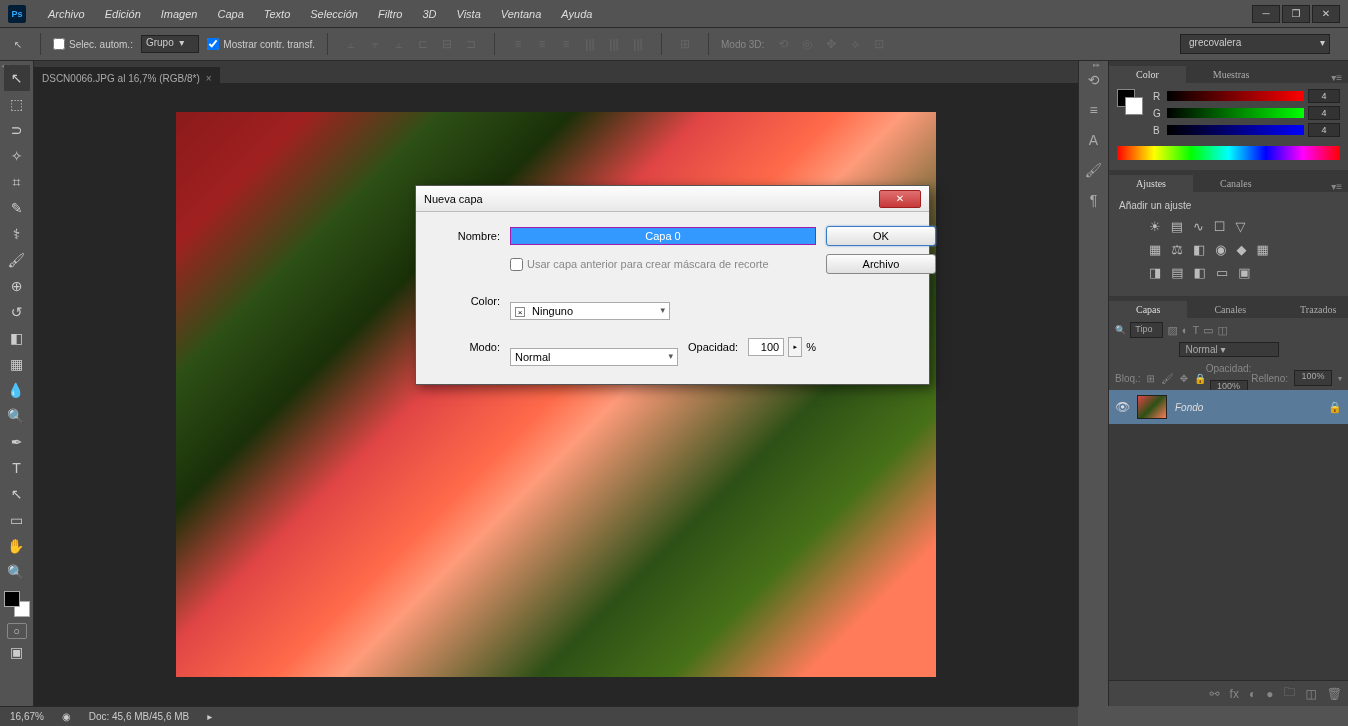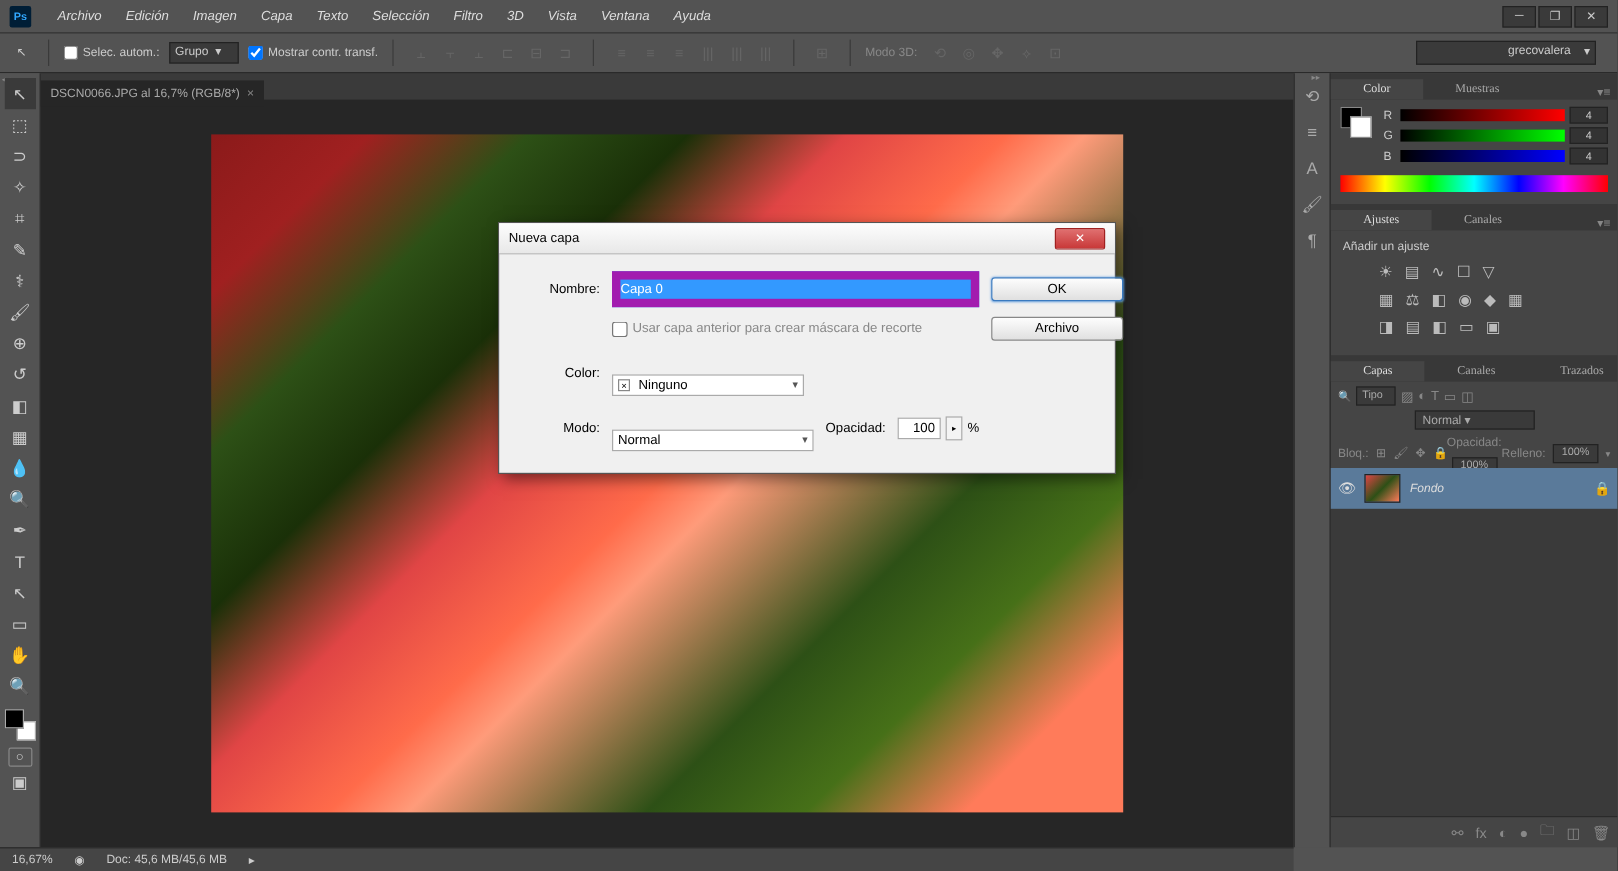"grecovalera" .opt-user-select { text-align: right -> none }
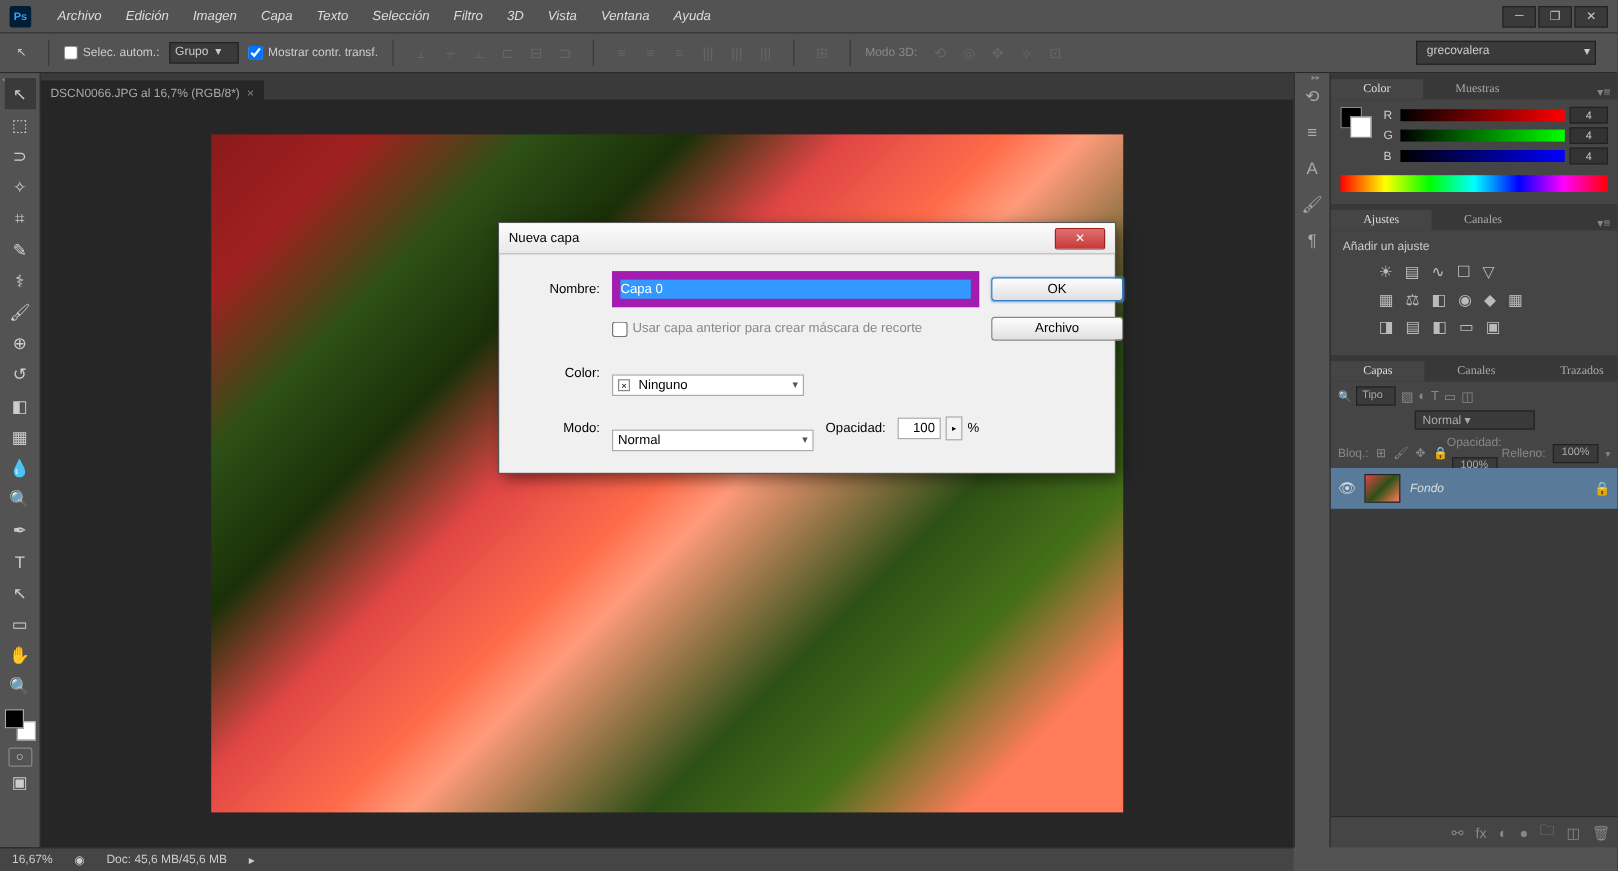"Capa 0" .d-input { border: 7px solid #a21caf -> 1px solid #a21caf; text-align: none -> center }
